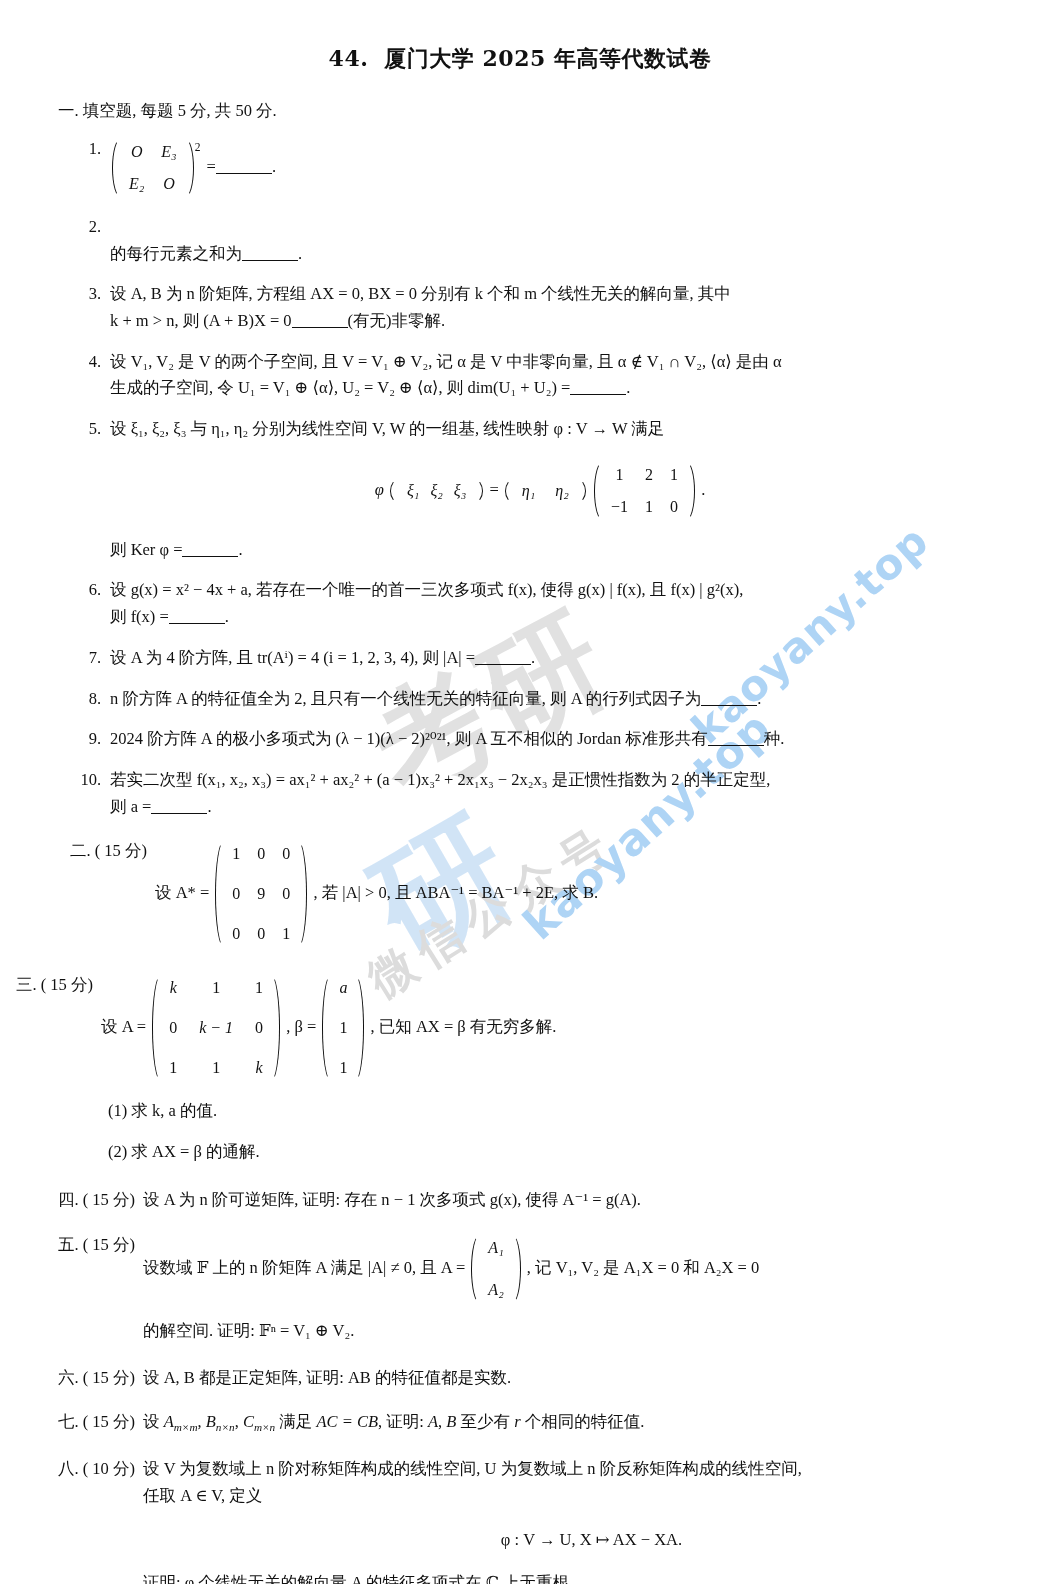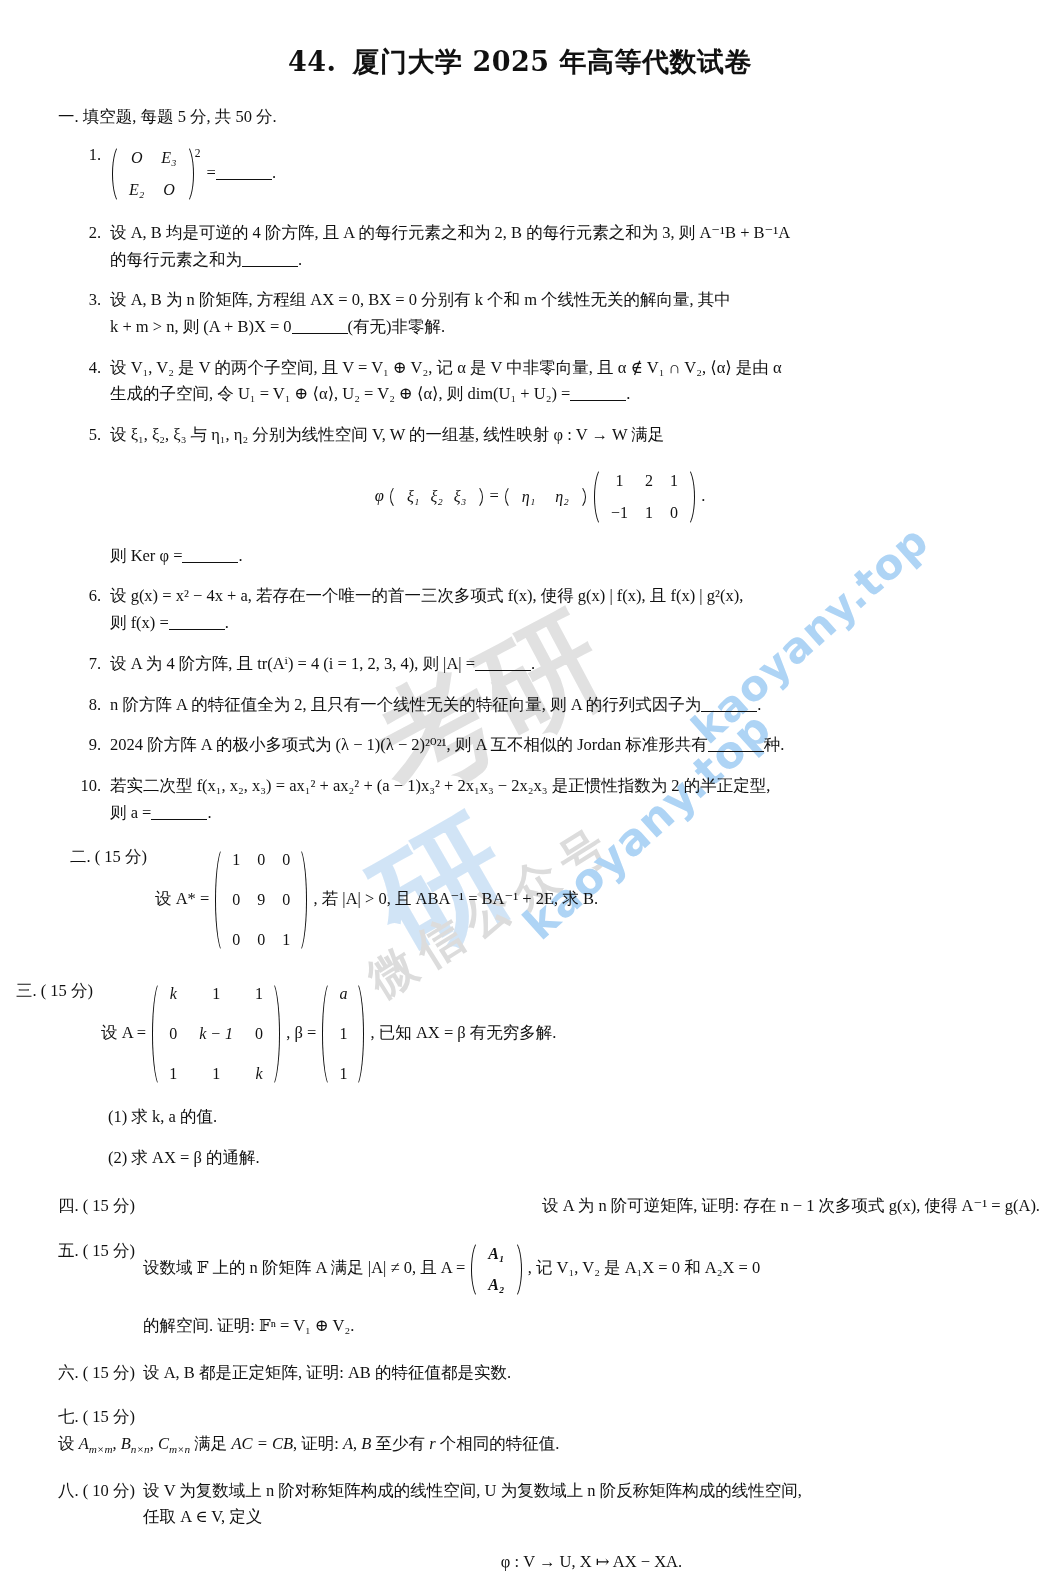"44. 厦门大学 2025 年高等代数试卷" .doc-title { font-size: 27px -> 22px }
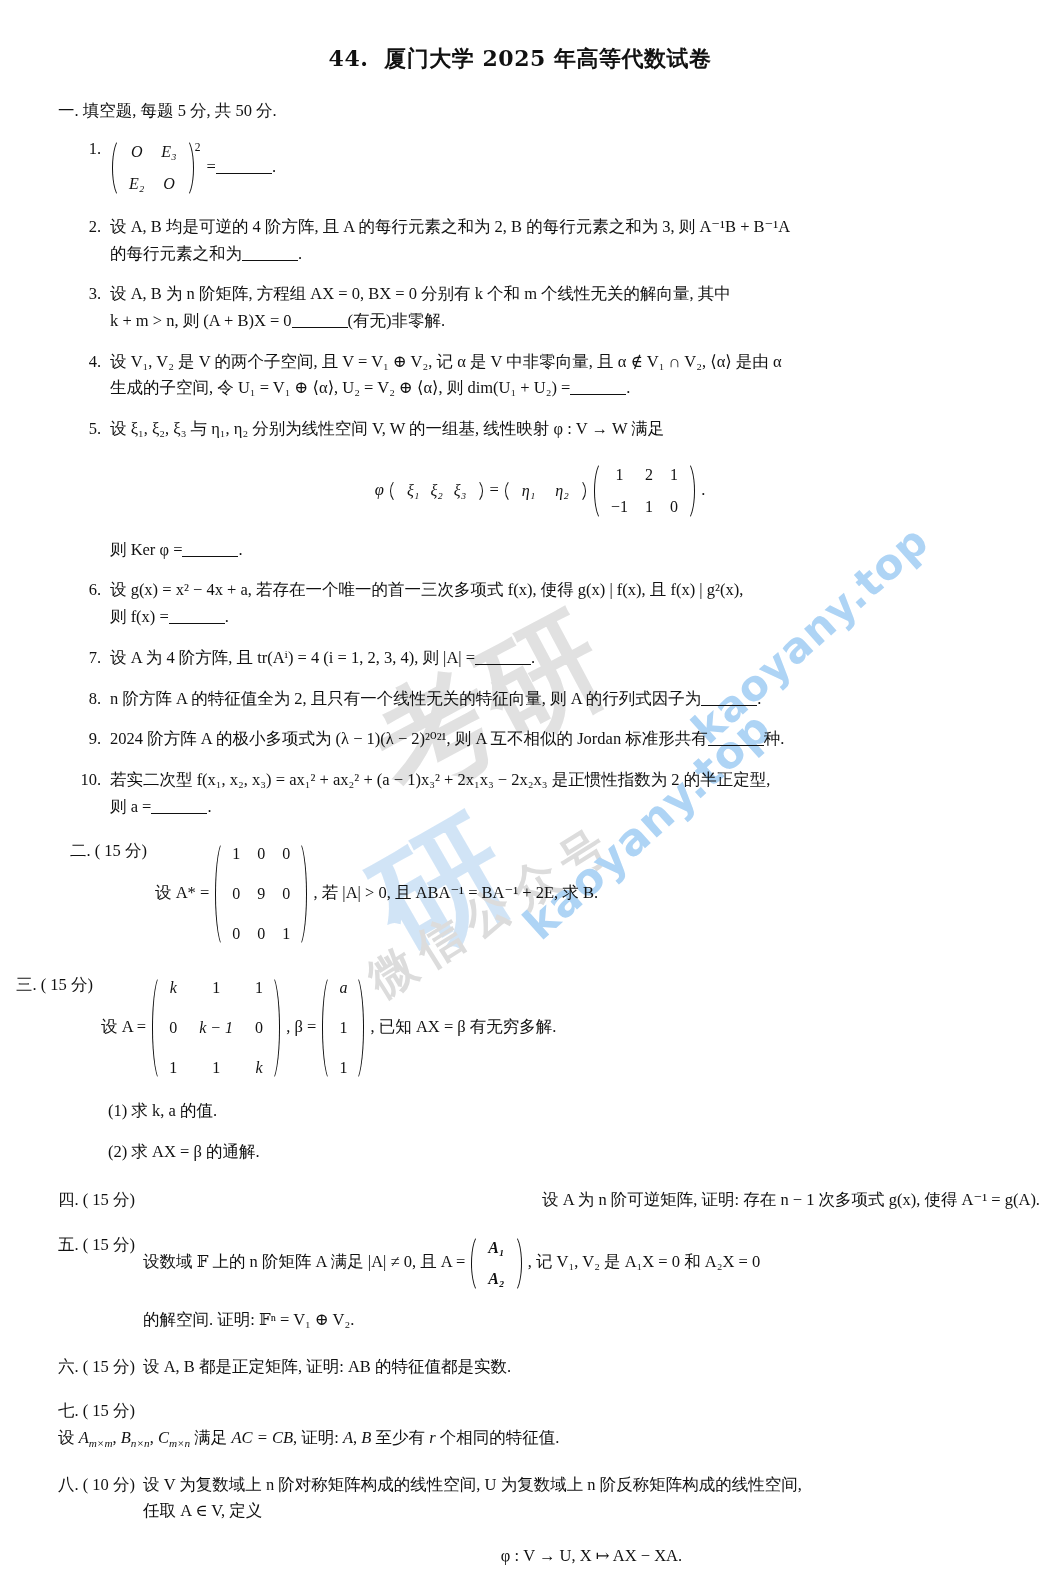"设 A, B 均是可逆的 4" span { html: <span>设 A, B 均是可逆的 4 阶方阵, 且 A 的每行元素之和为 2, B 的每行元素之和为 3, 则 A⁻¹B + B⁻¹A</span> -> none }
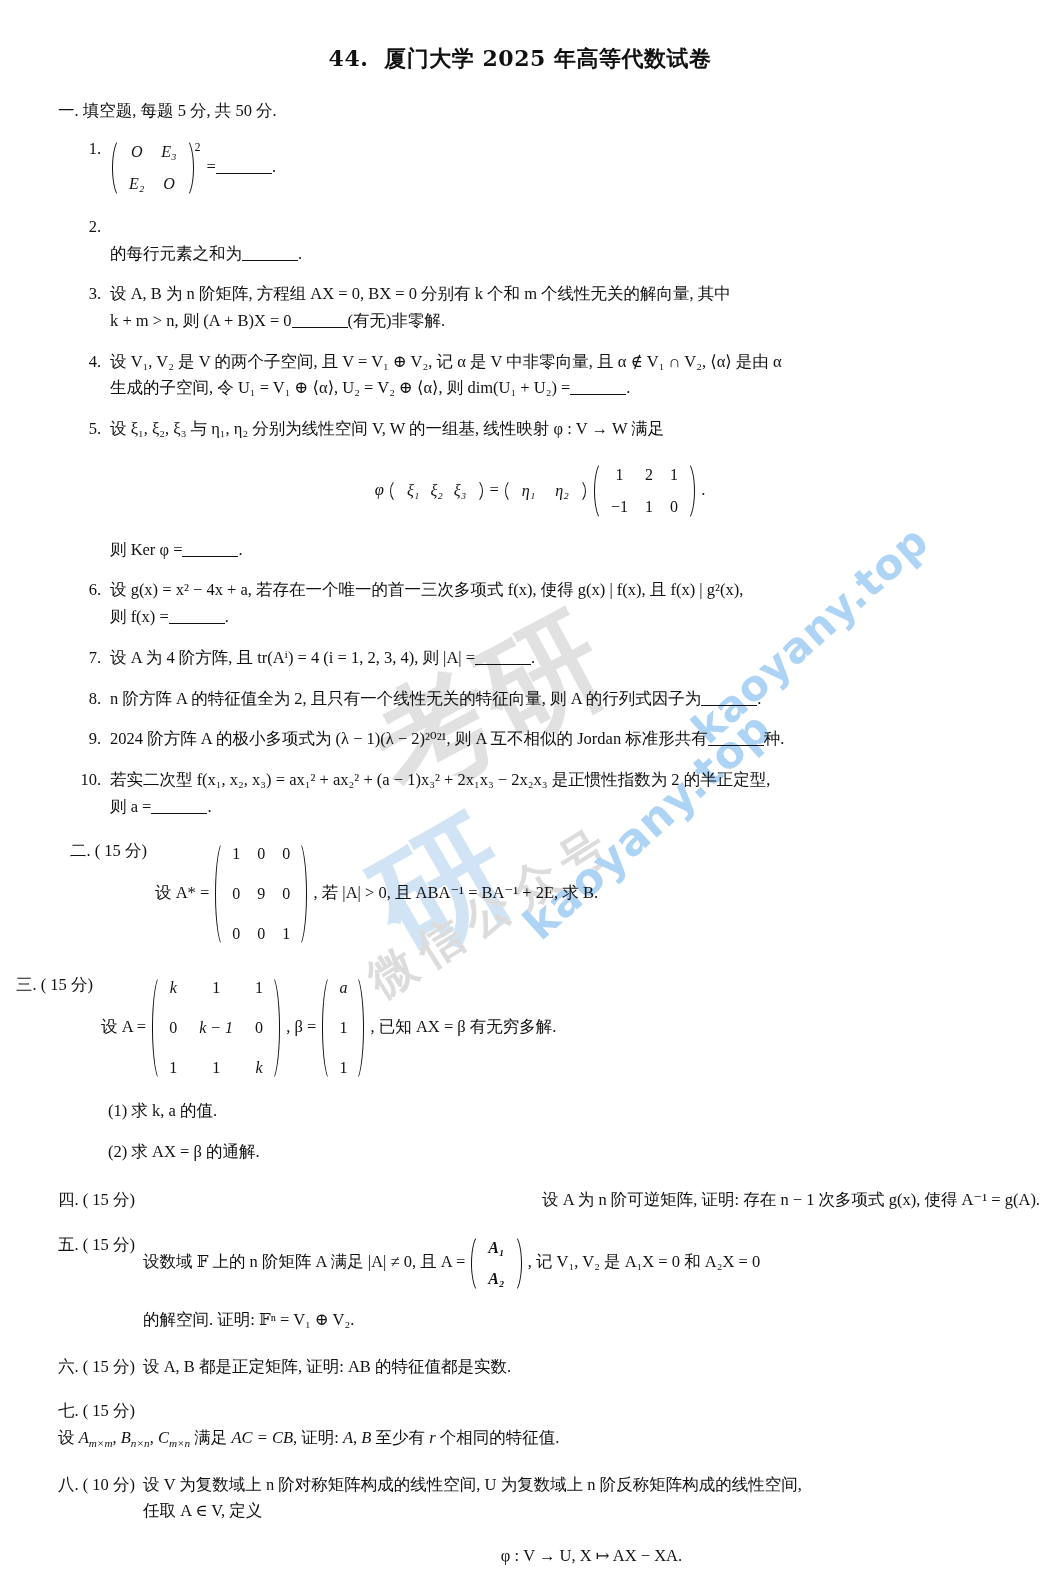"四. ( 15 分)" div.bigsec { text-align: right -> none }
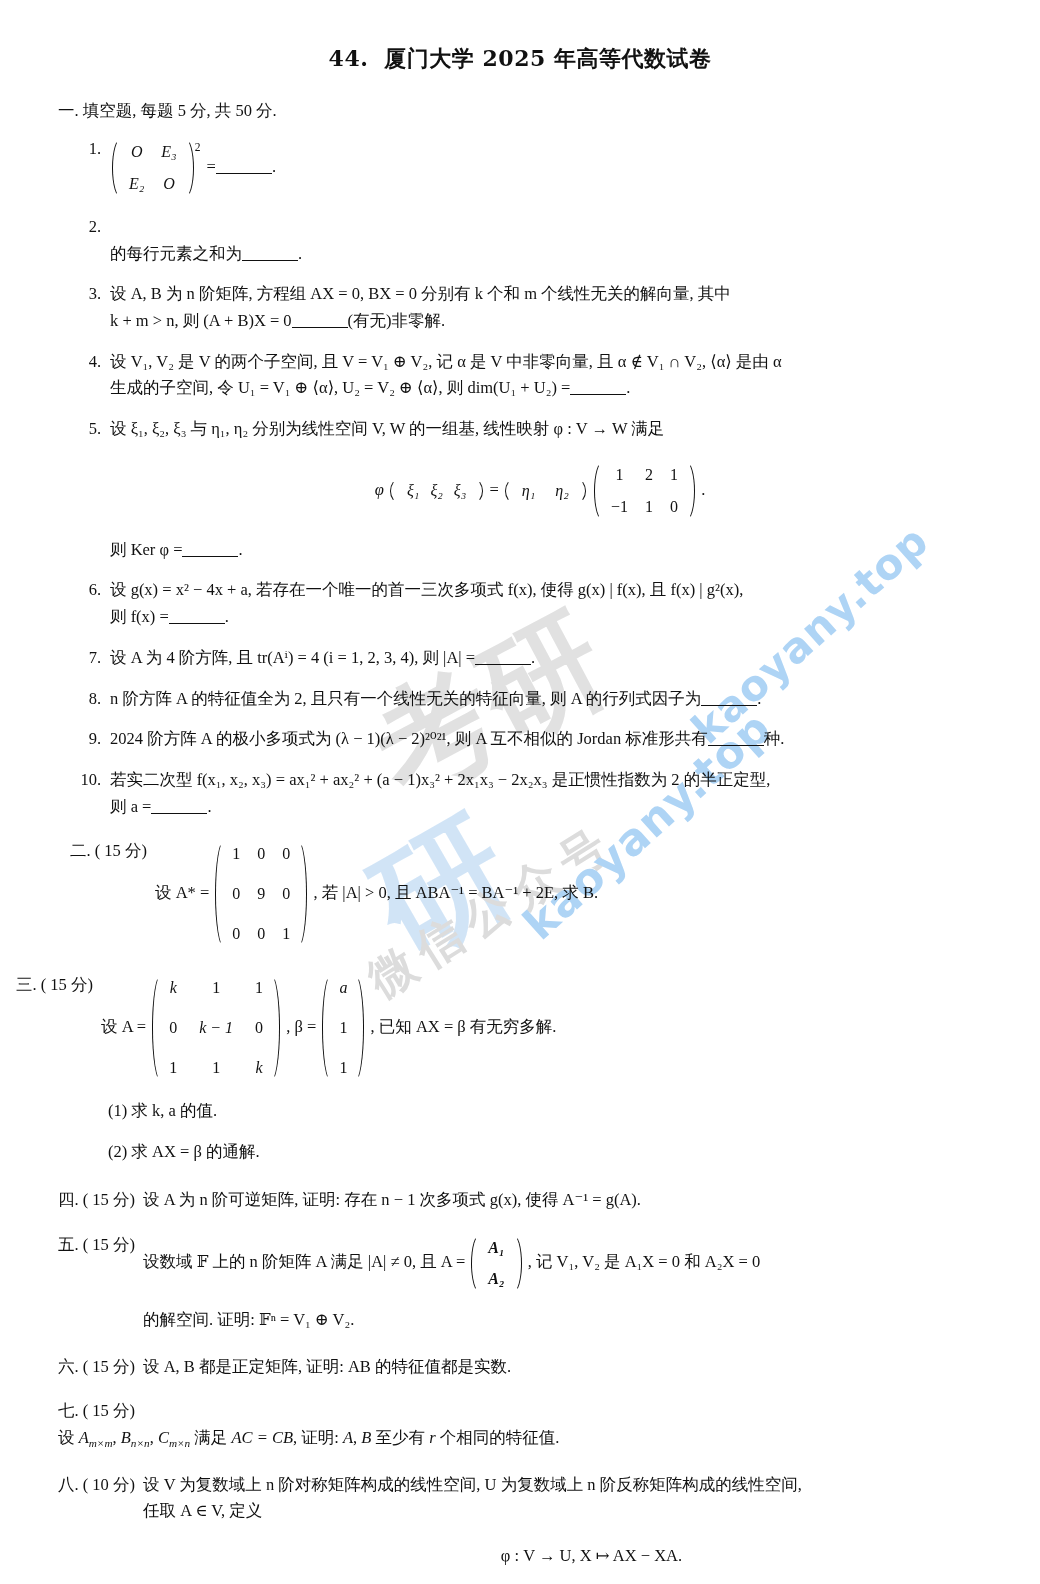"A₁" span.matgrid { font-weight: bold -> none; row-gap: 5px -> 16px }
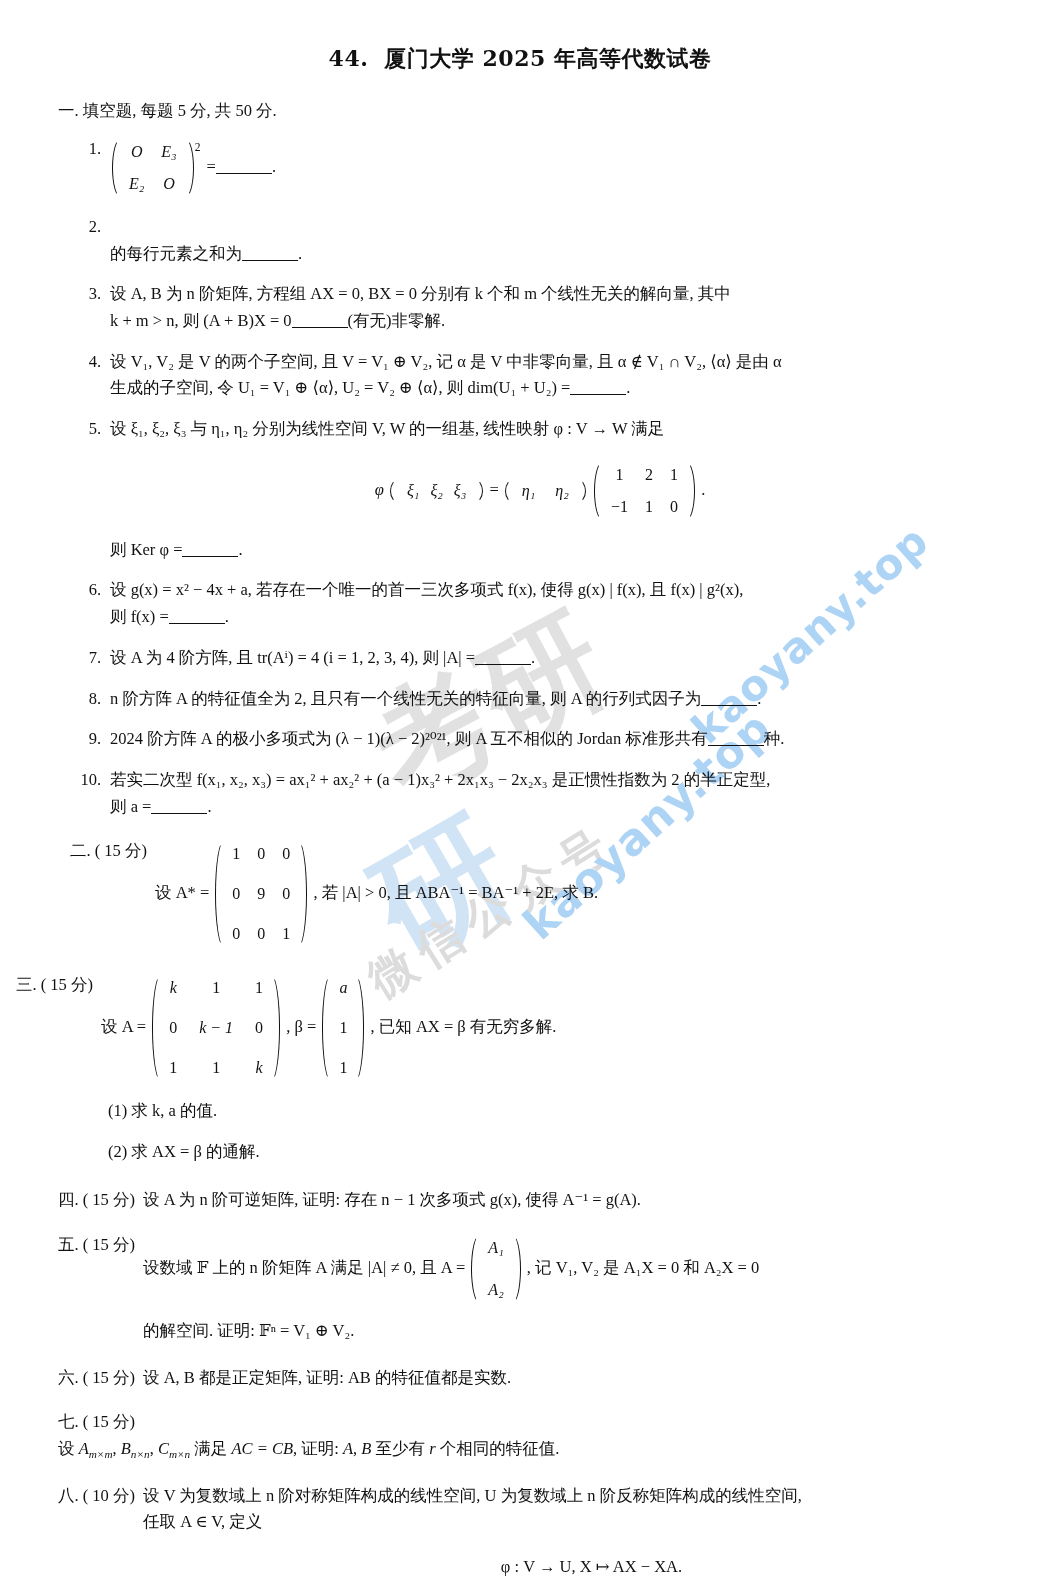"七. ( 15 分)" div.bigsec { flex-direction: column -> none }
